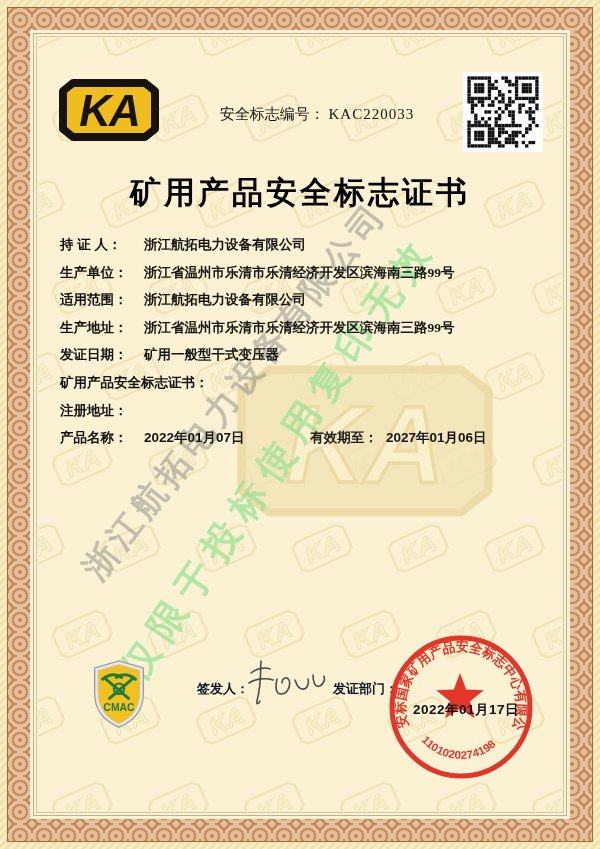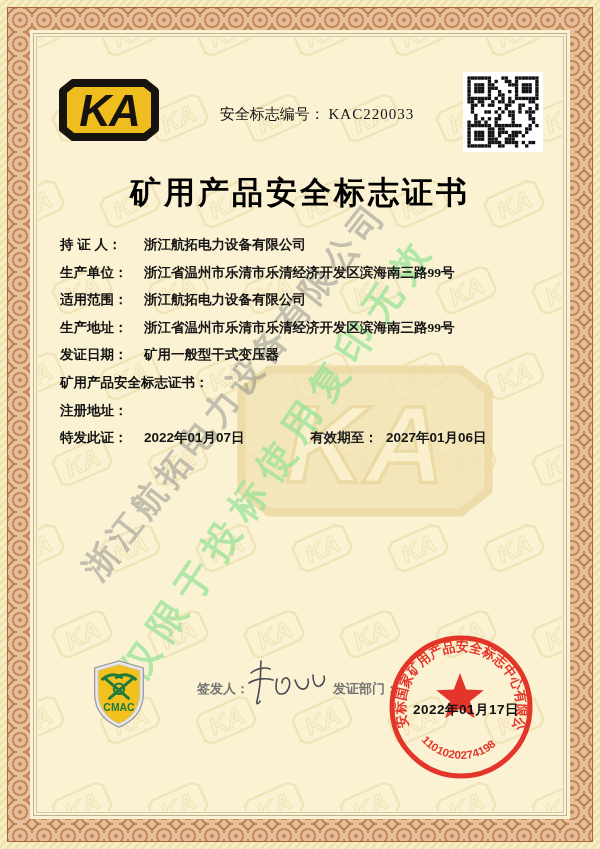"特发此证：" span.flabel { text: 特发此证 -> 产品名称 }
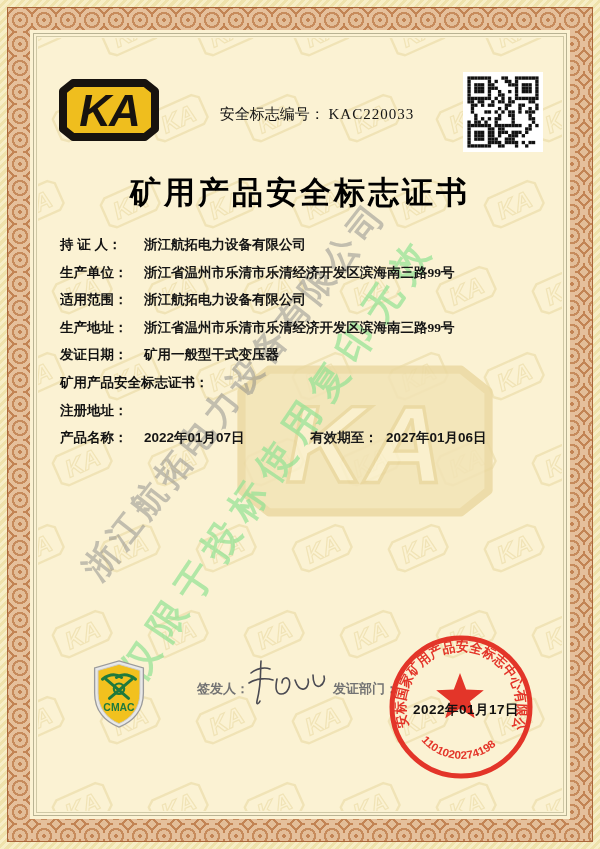"签发人：" .signer-label, .dept-label { color: #737373 -> #0f172a }
